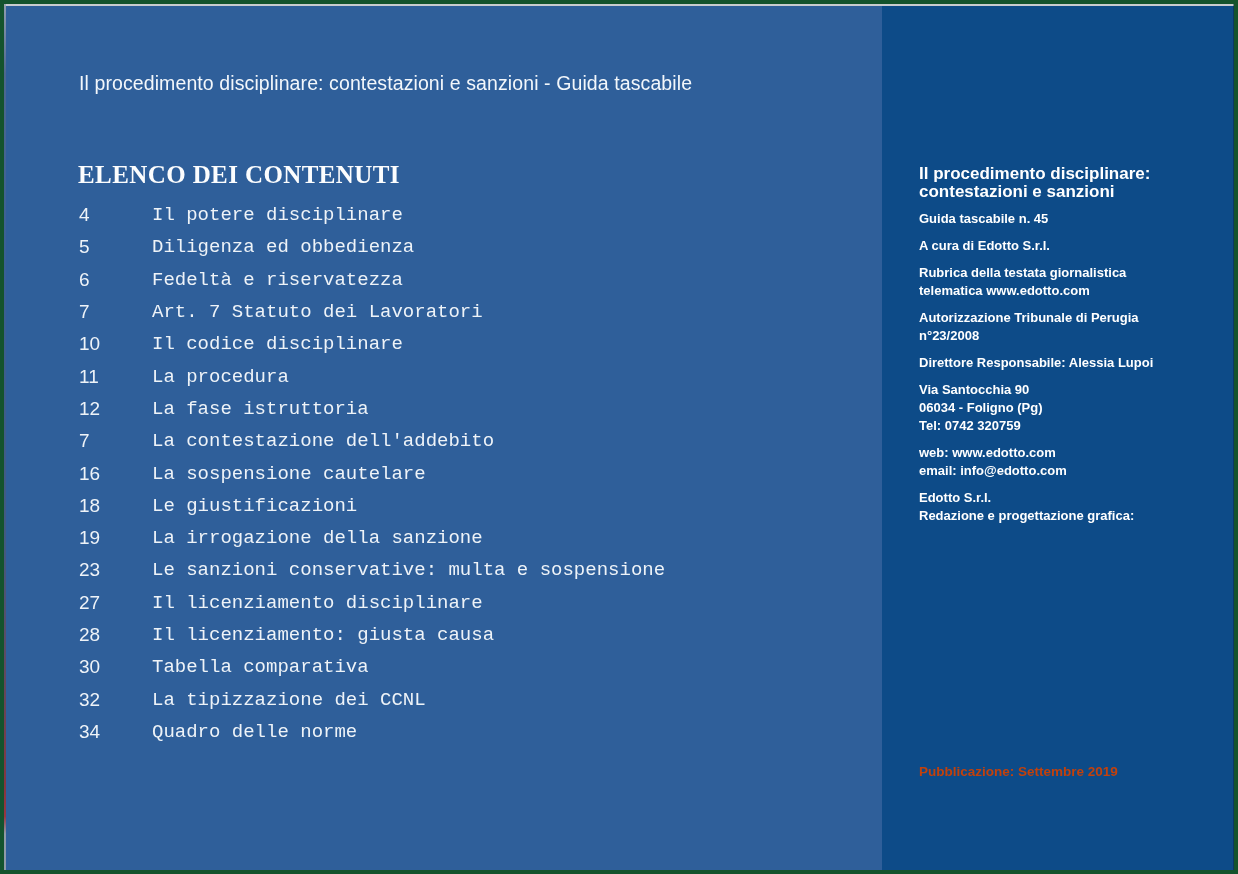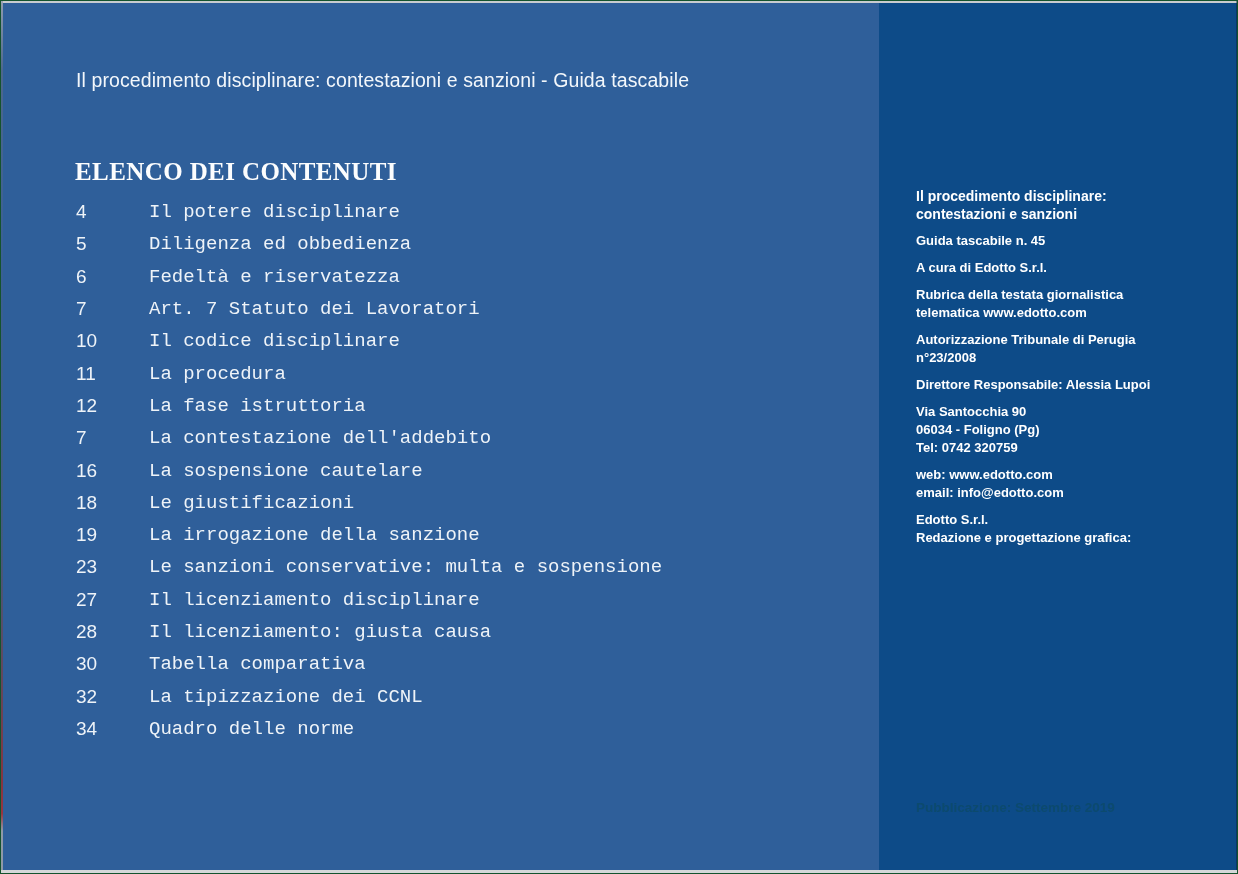"Il procedimento disciplinare:" .page { border: 1px solid #14532d -> 4px solid #14532d }
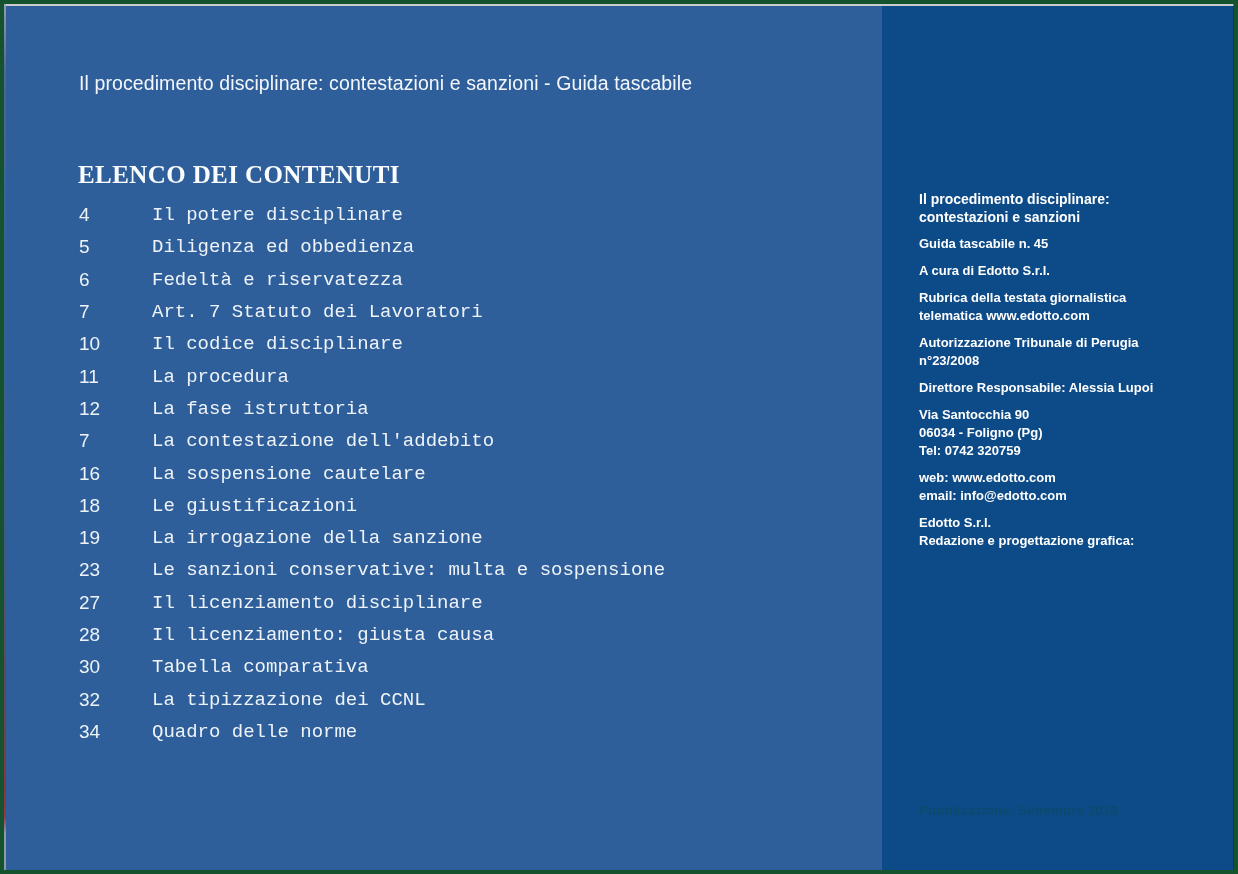"Il procedimento disciplinare:" .sb-title { font-size: 14px -> 17px; margin-top: 25px -> none }
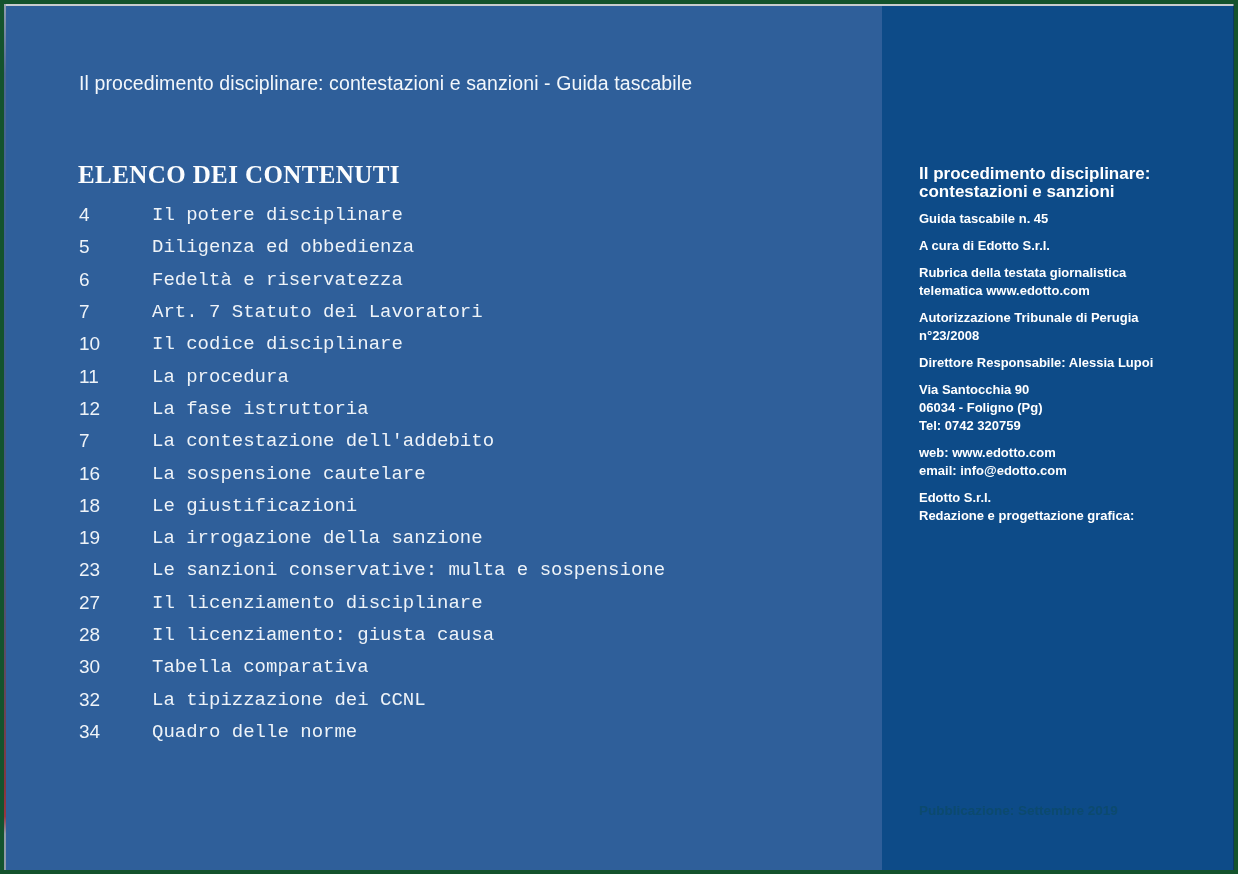"Pubblicazione: Settembre 2019" .sidebar-pub { color: #0c4a6e -> #c2410c; top: 799px -> 760px }
